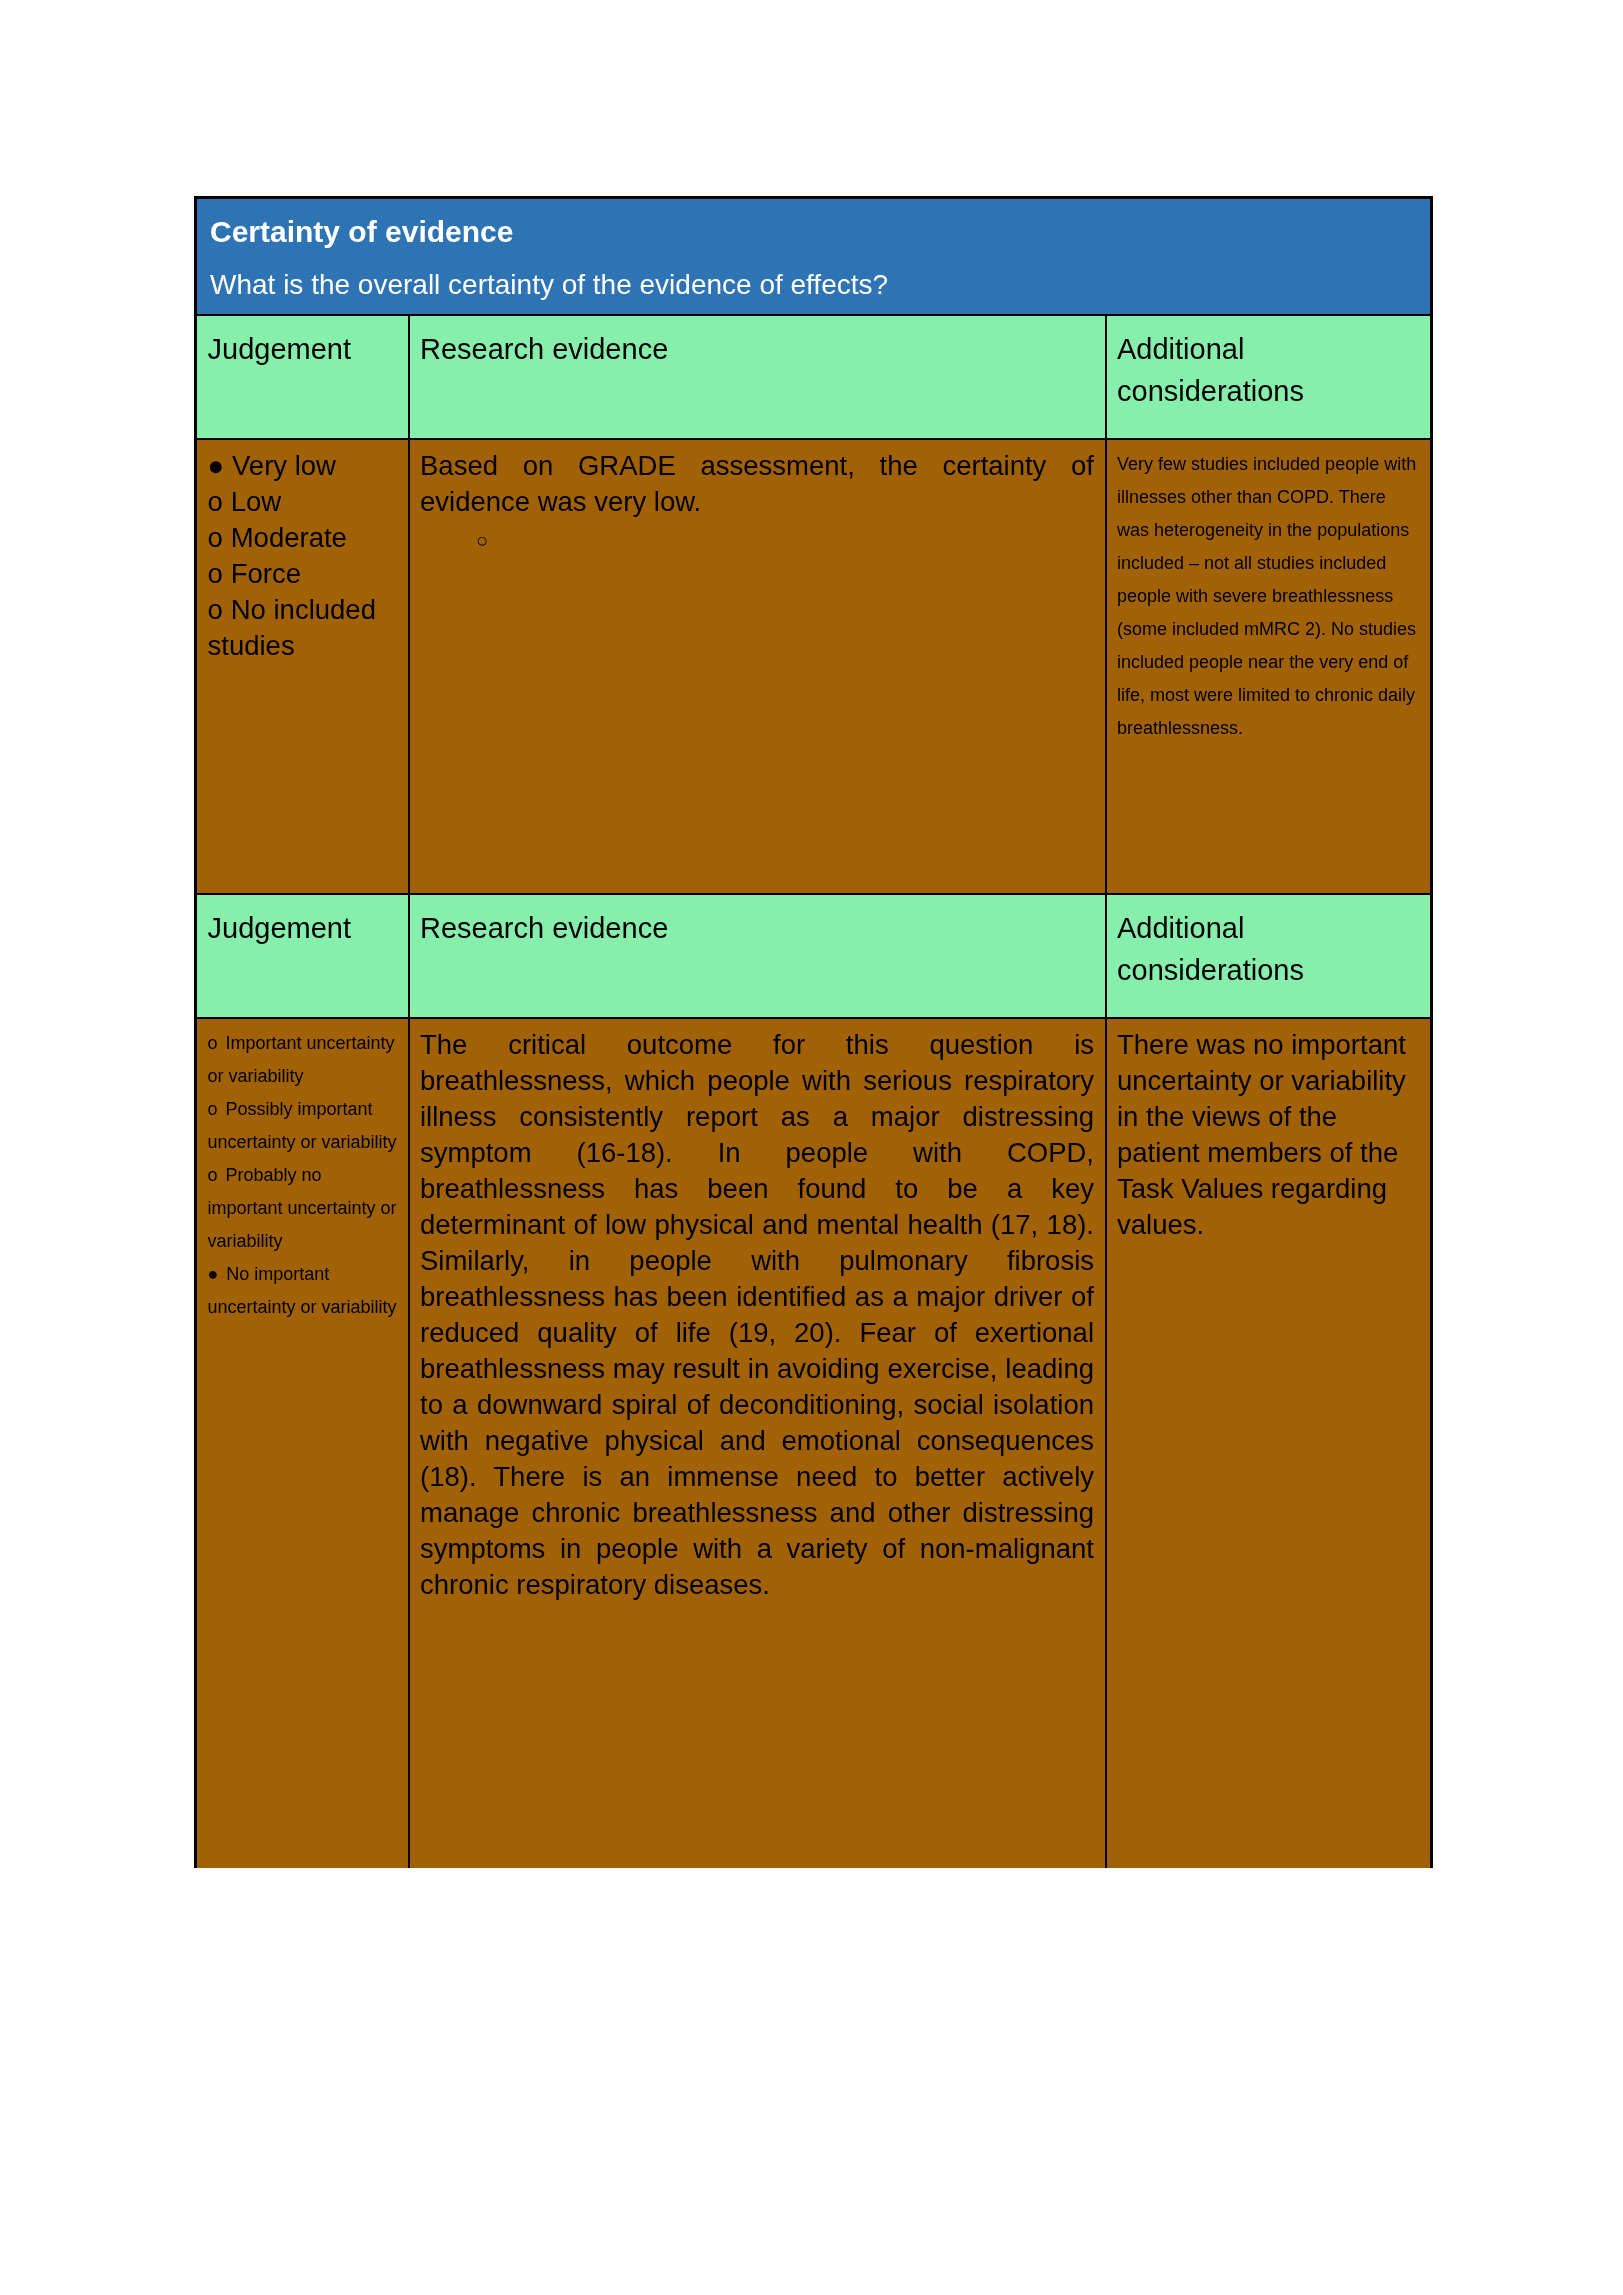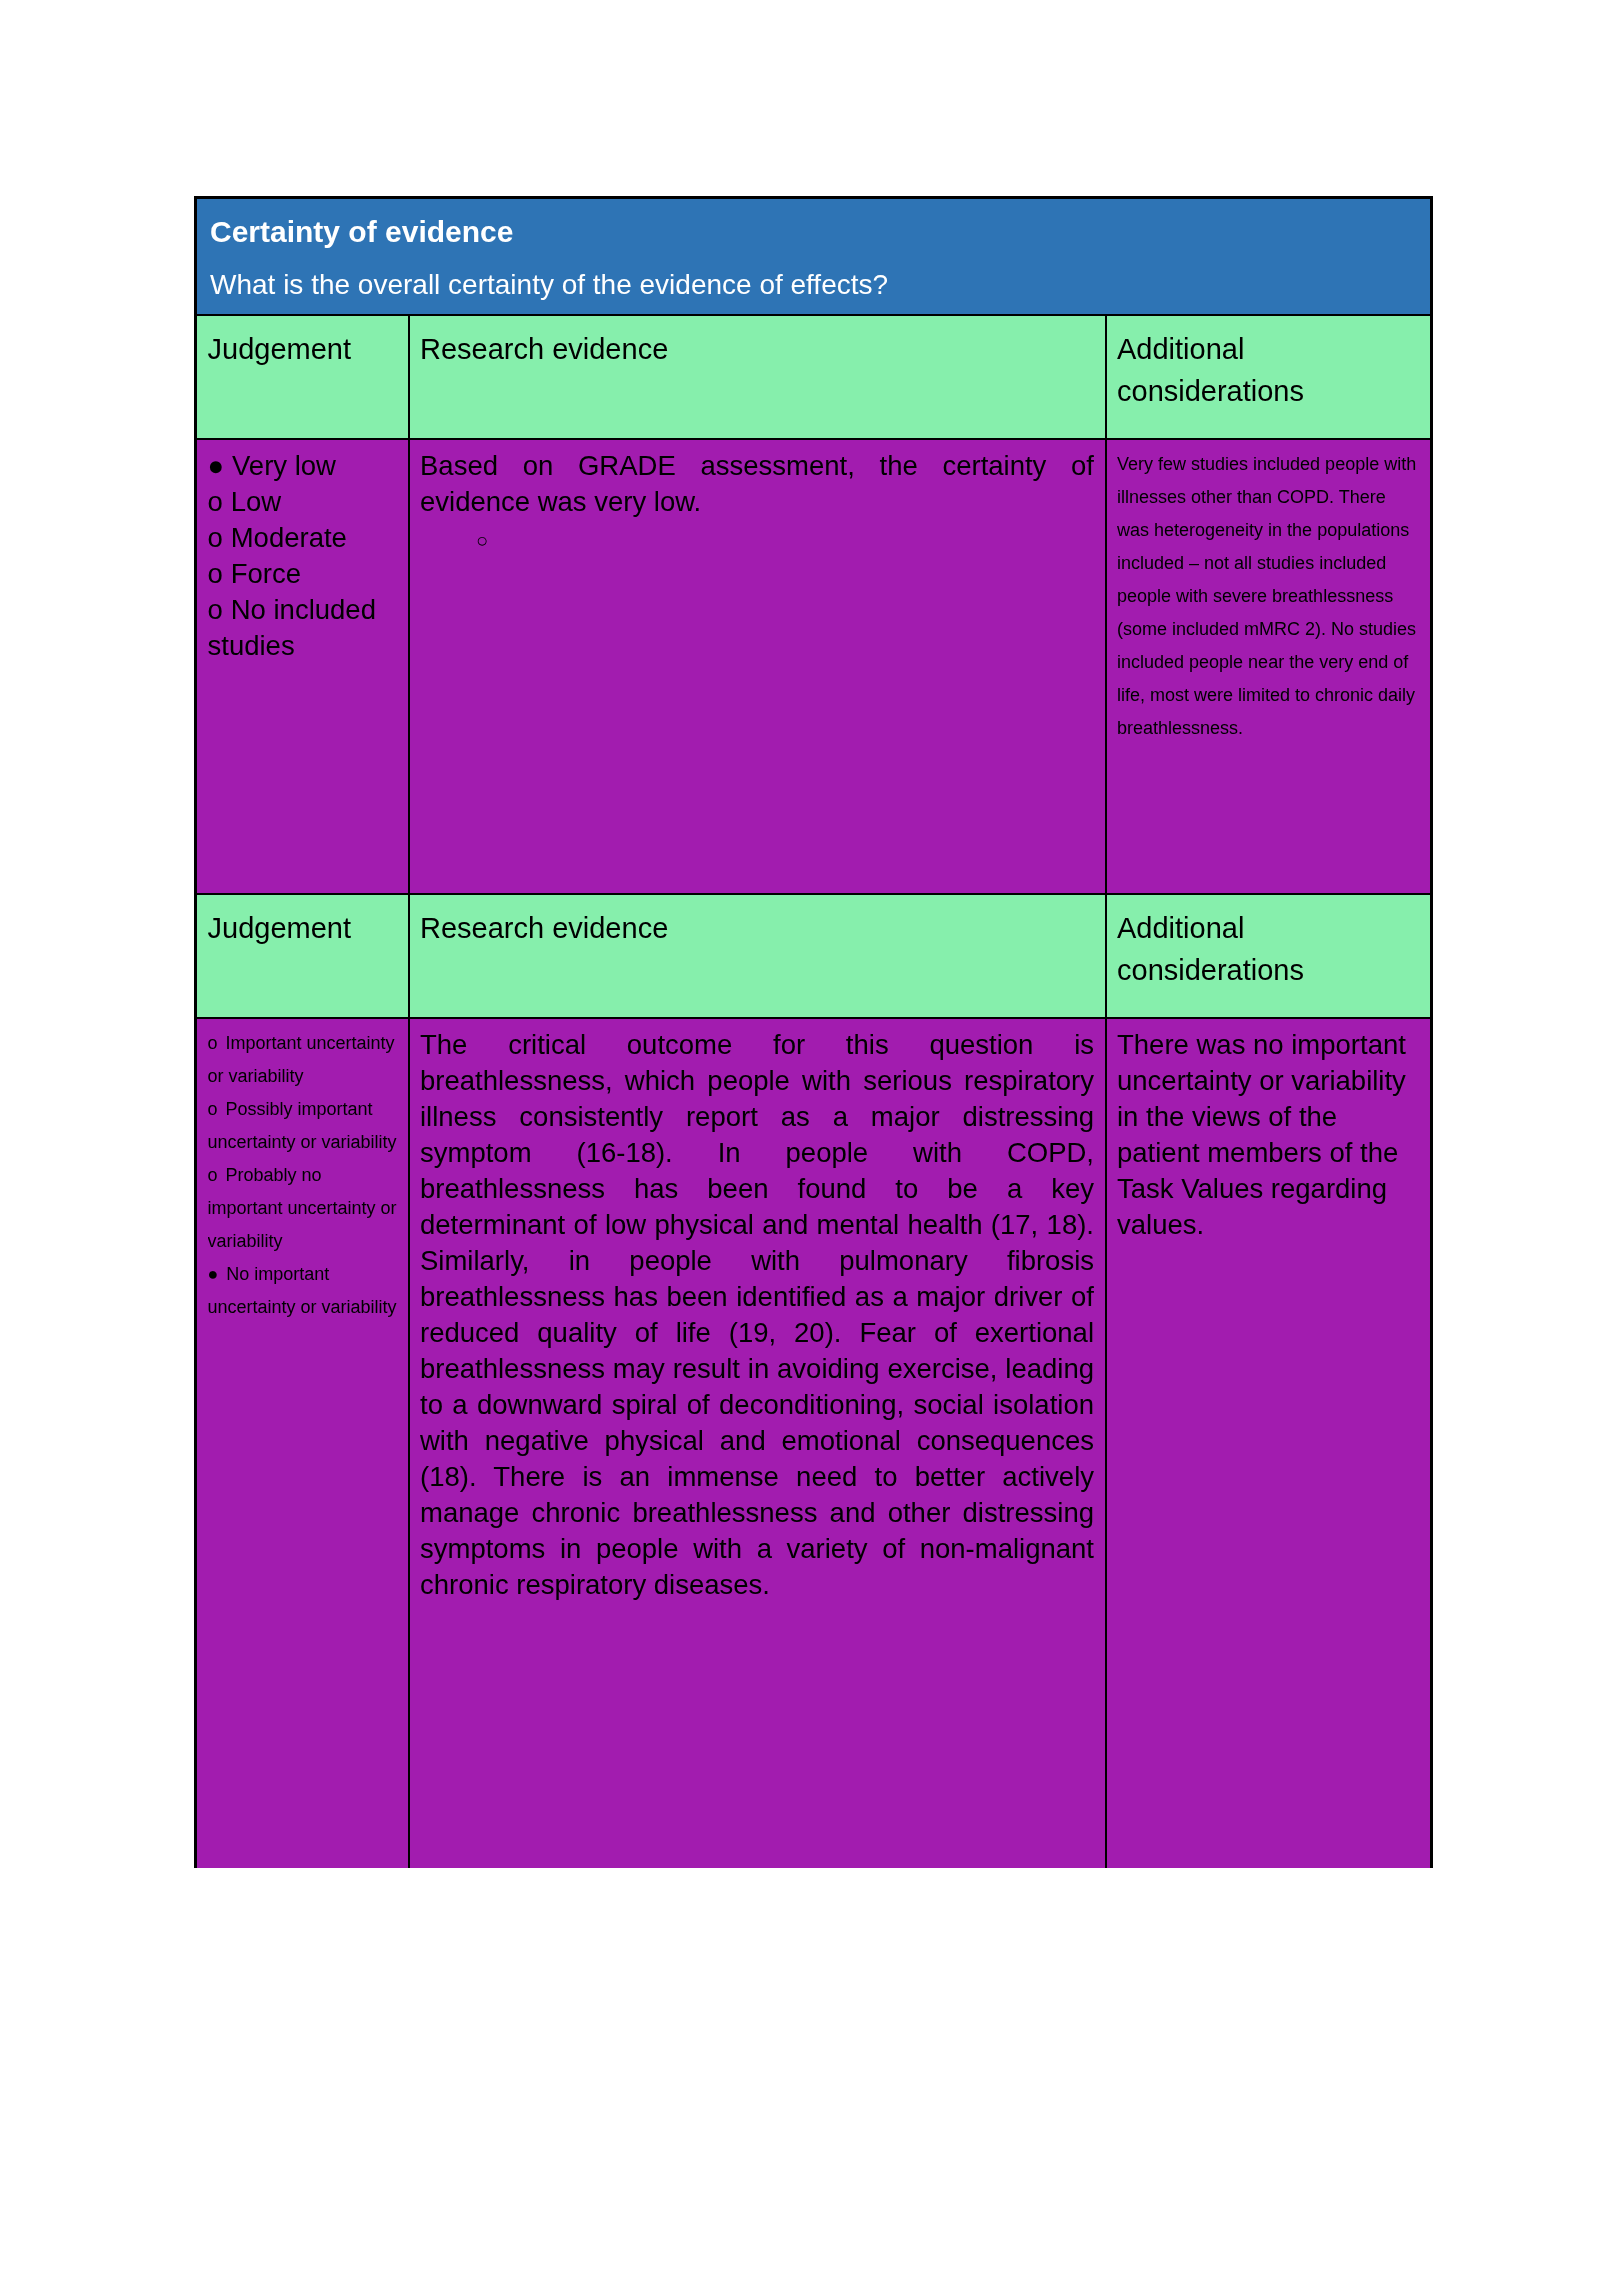"● Very low" td.body-cell { background: #a21caf -> #a16207 }
